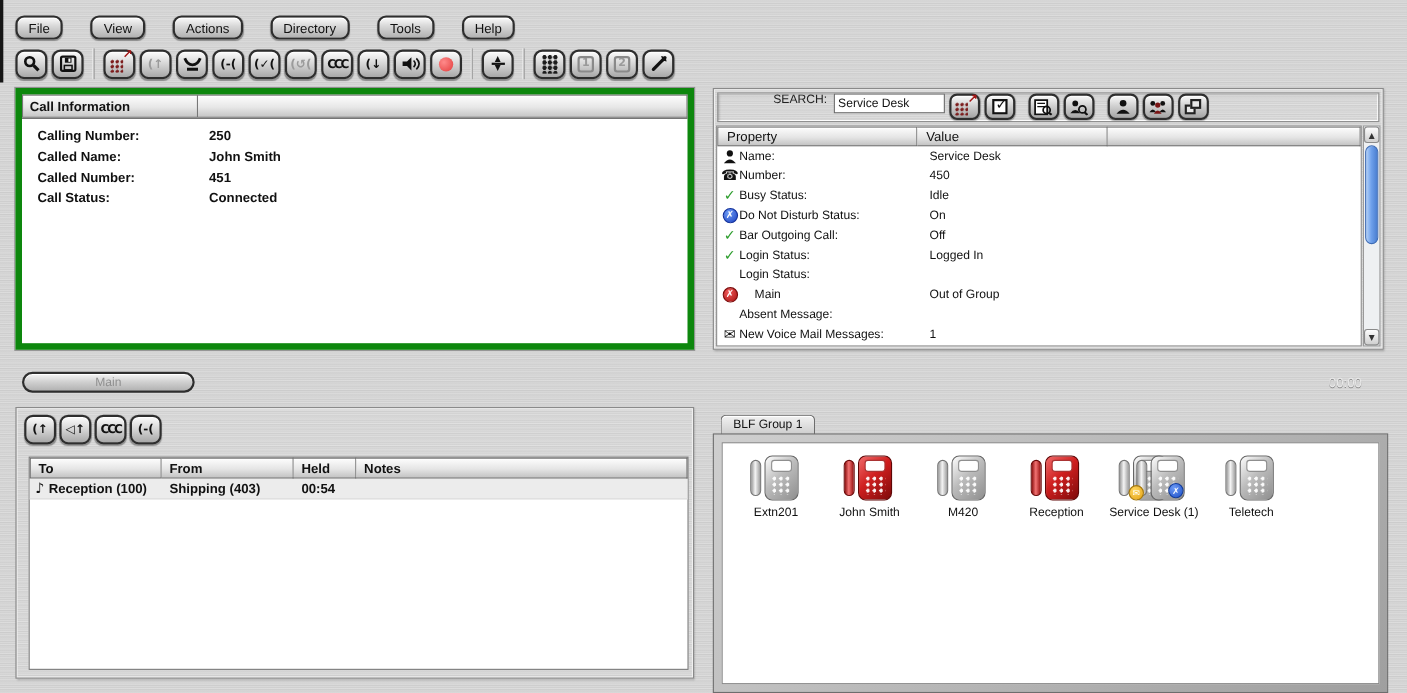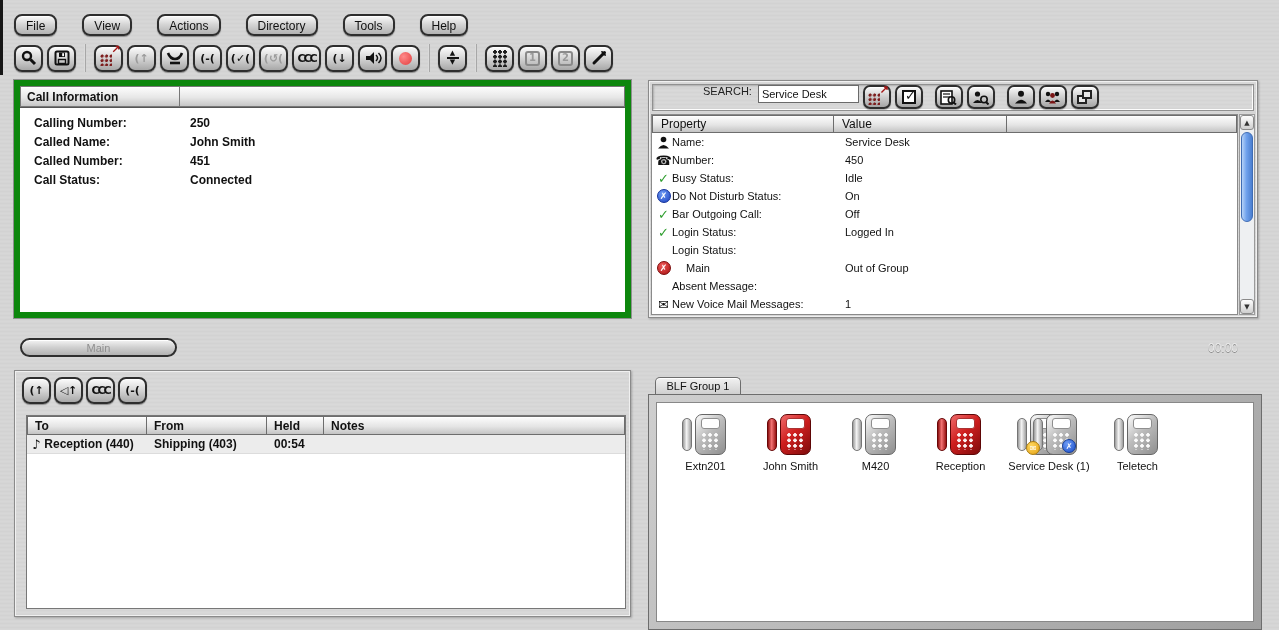"Reception (440)" span { text: 440 -> 100 }
